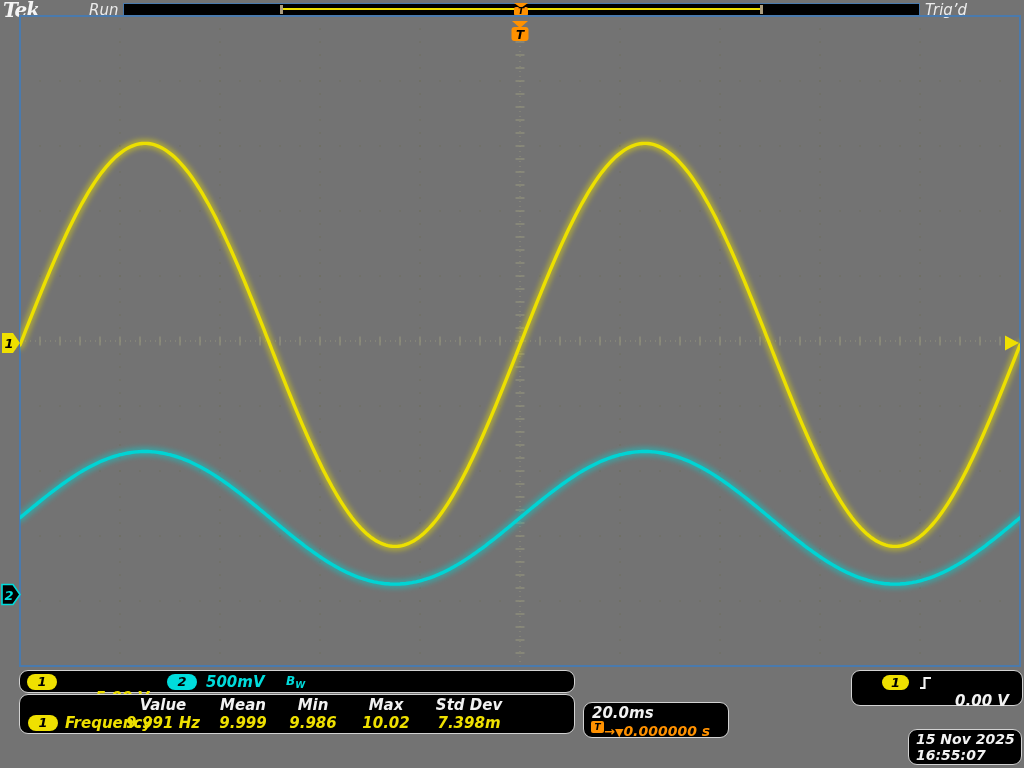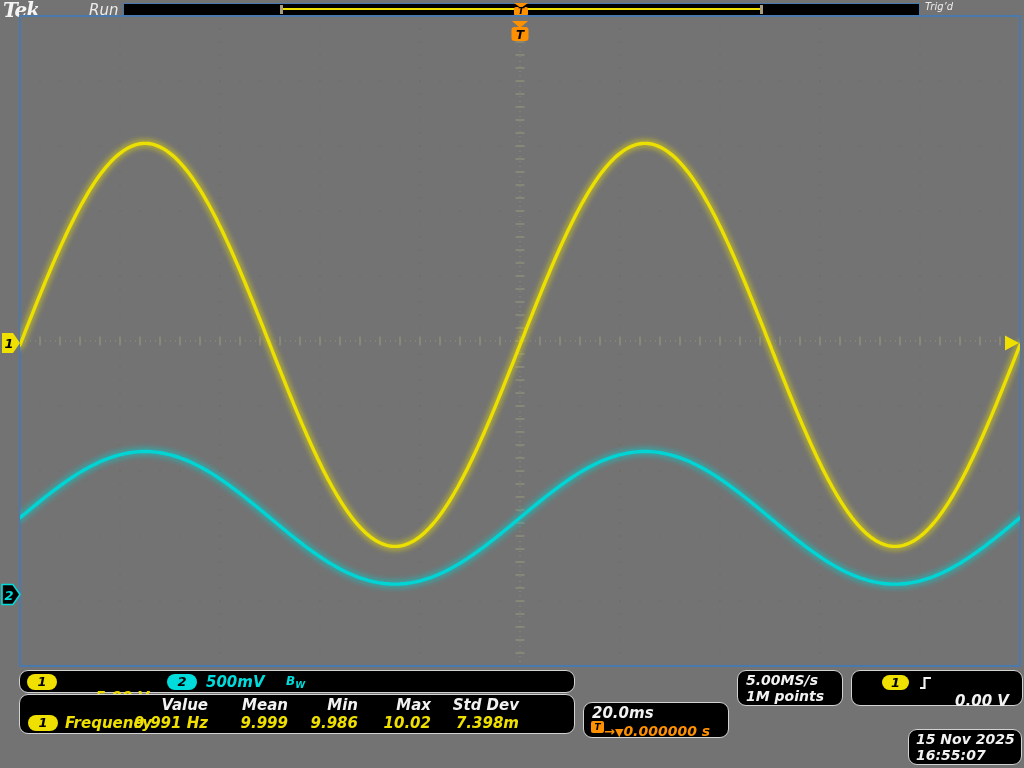"Trig’d" #trig-status { font-size: 10px -> 15px }
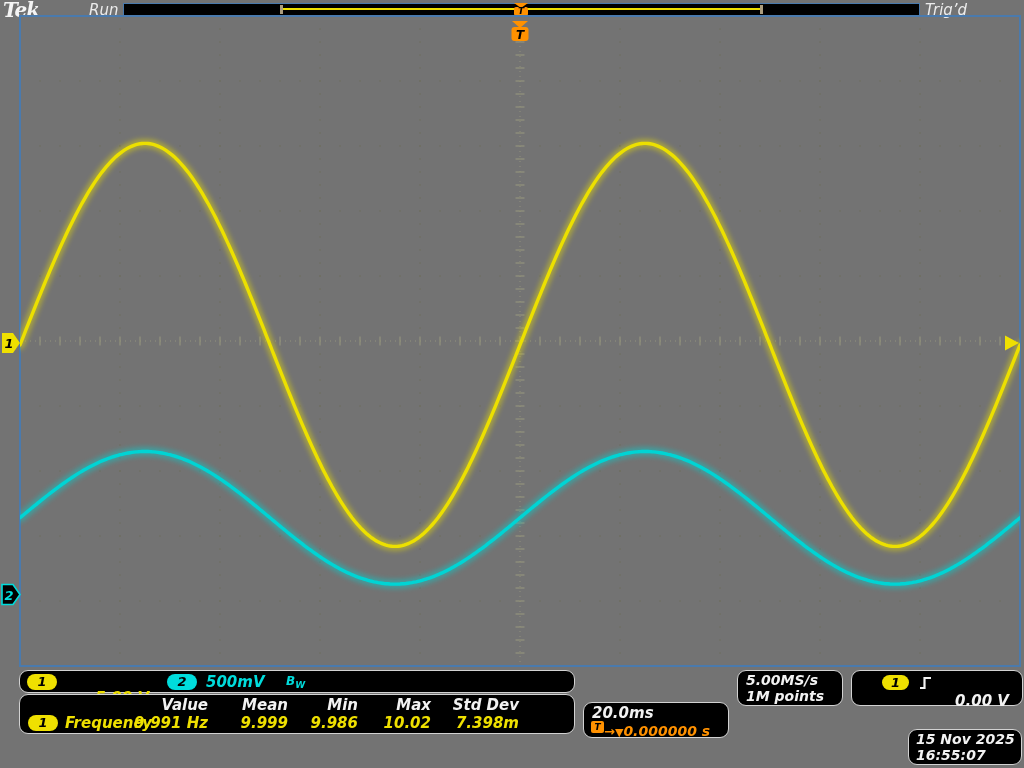"5.00MS/s" div.box { html: <div> <span>5.00MS/s</span> <span>1M points</span> </div> -> none }
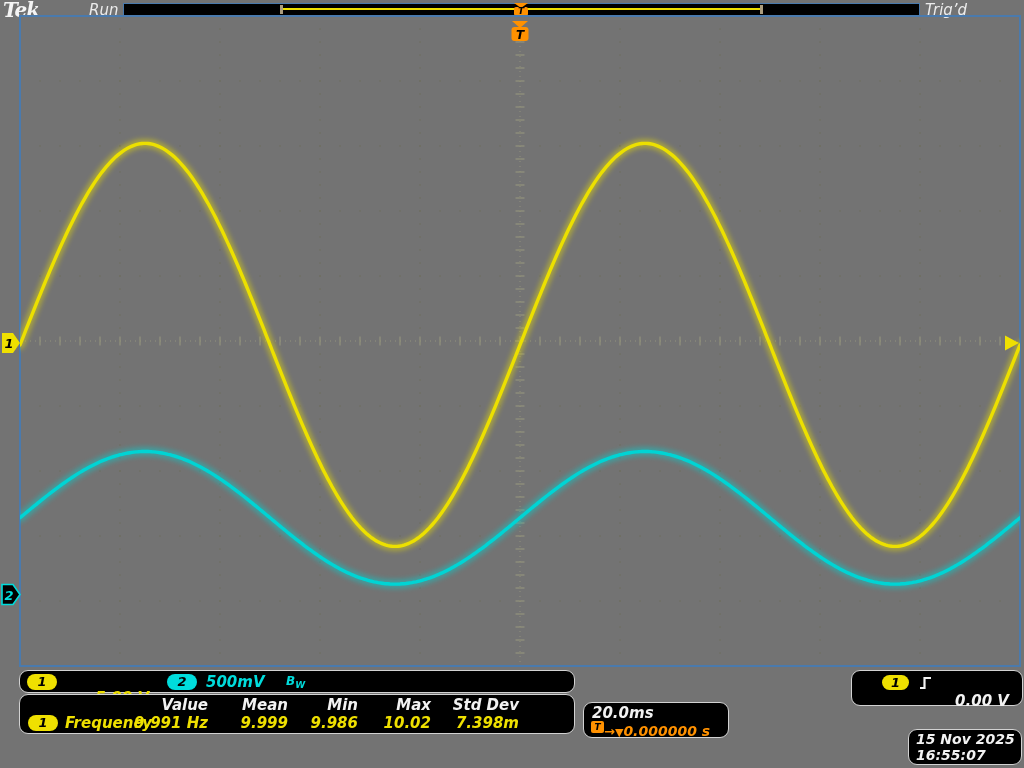"Value" .mcol { text-align: right -> center }
